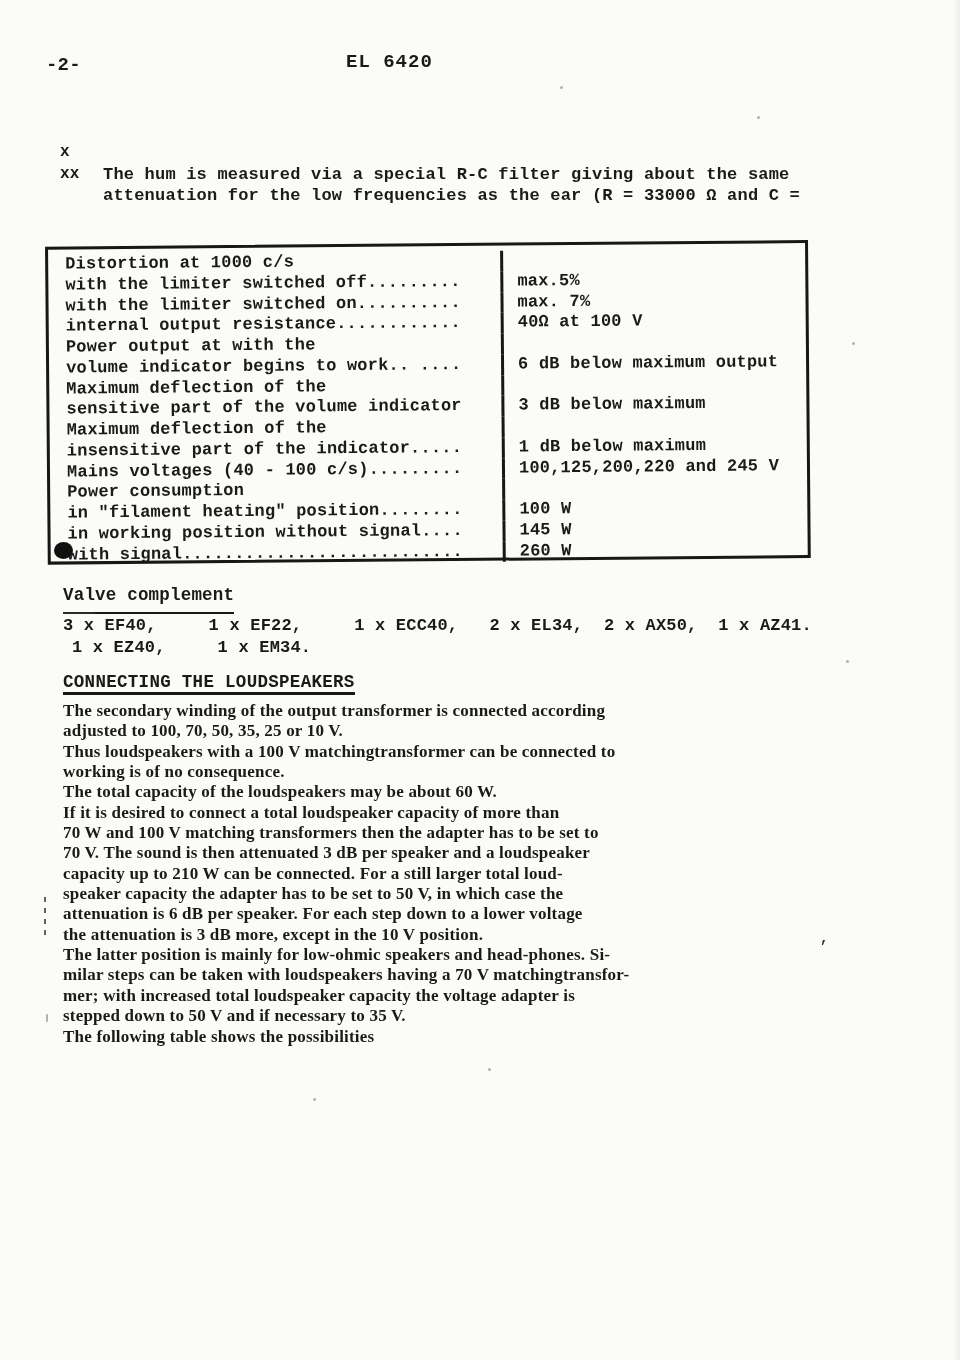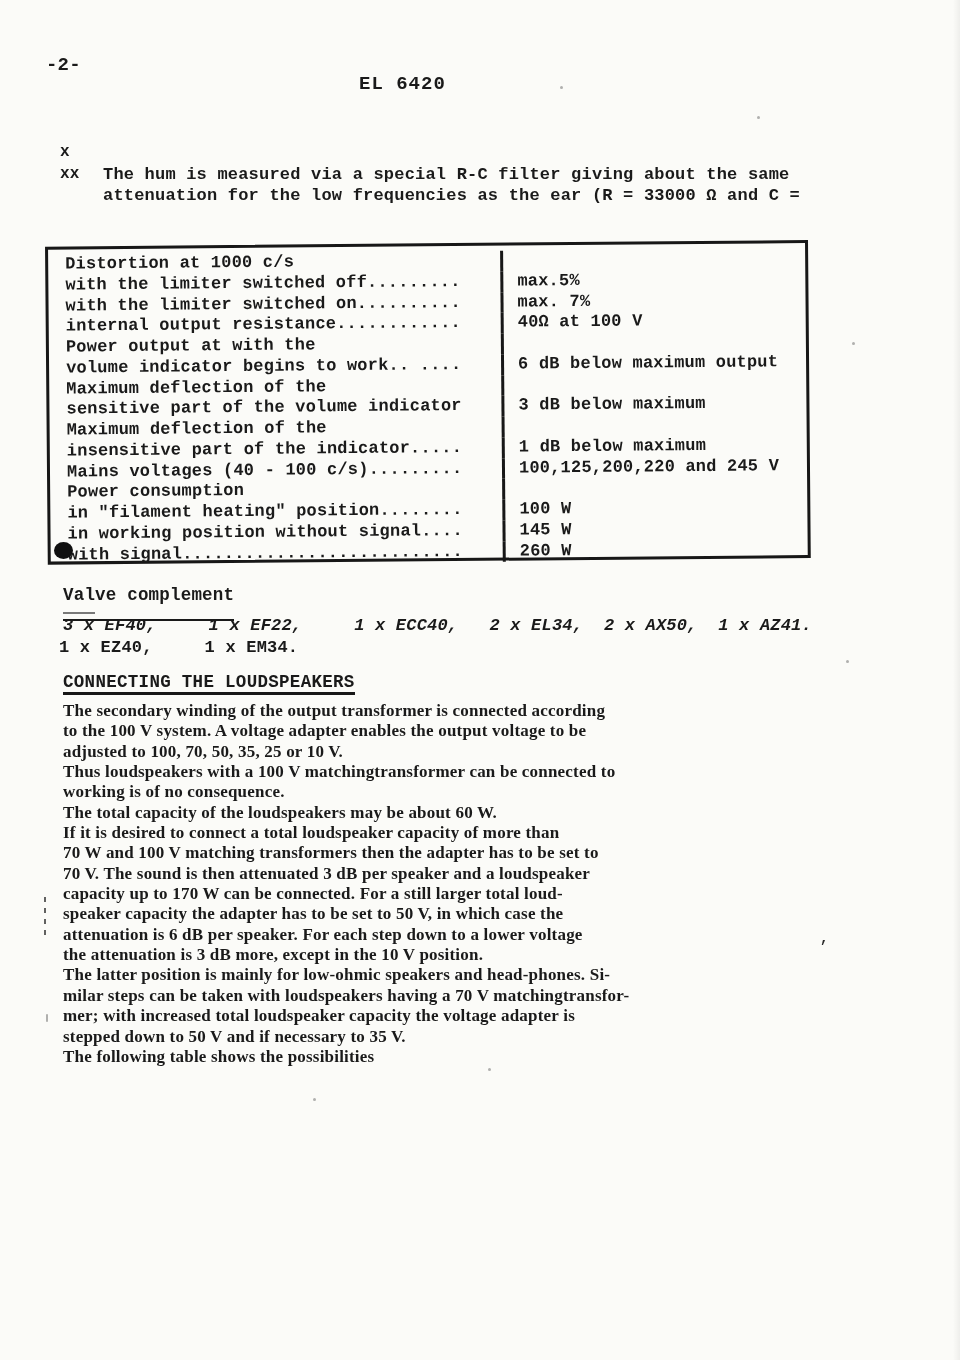"EL 6420" .doc-title { left: 359px -> 346px; margin-top: 22px -> none }
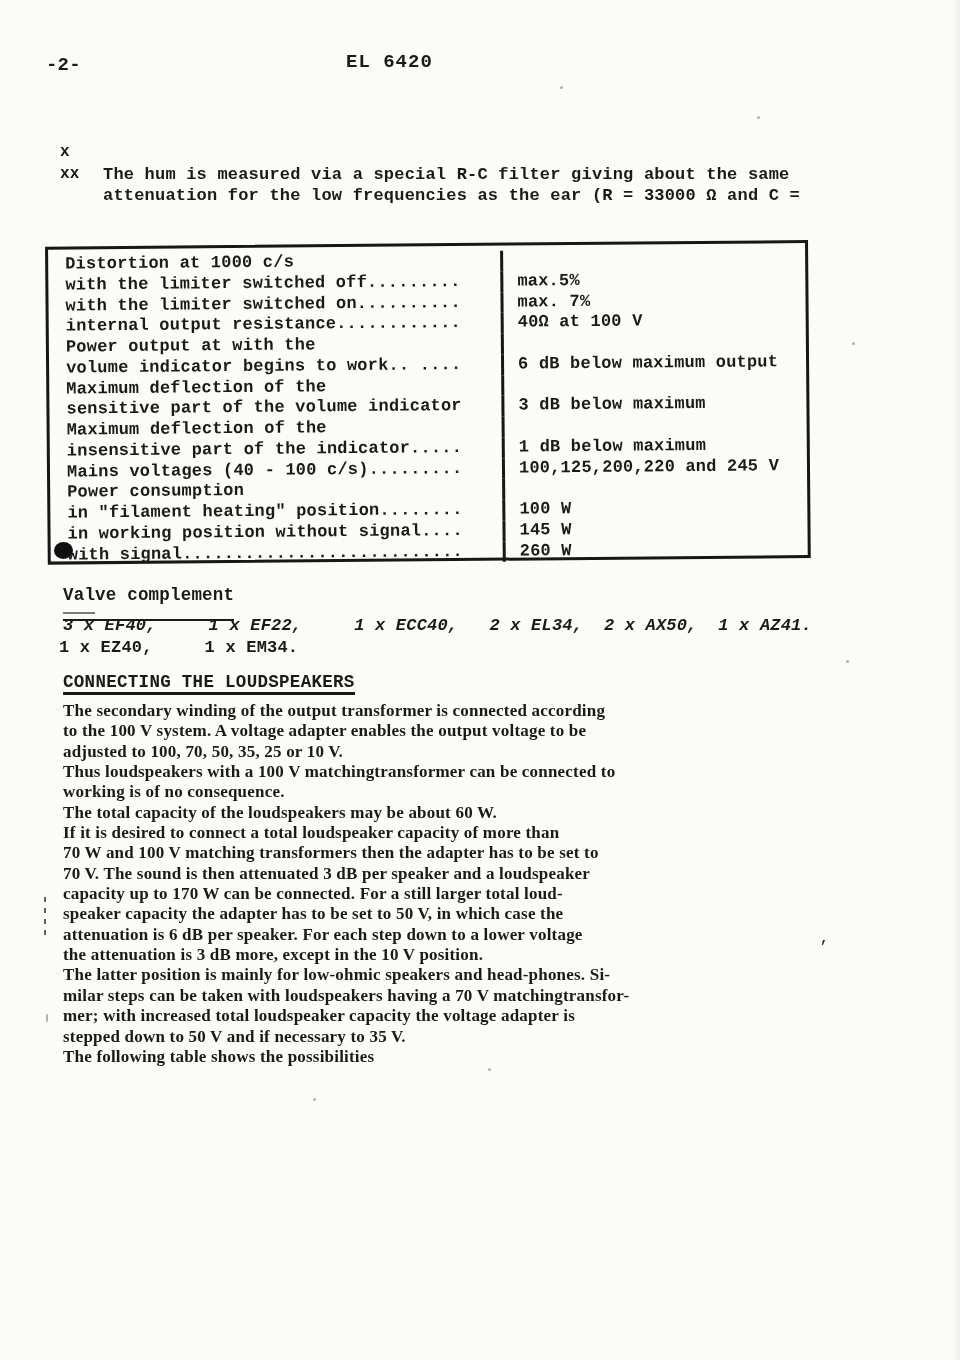"Valve complement" .valve-heading { padding-bottom: 14px -> 7px }
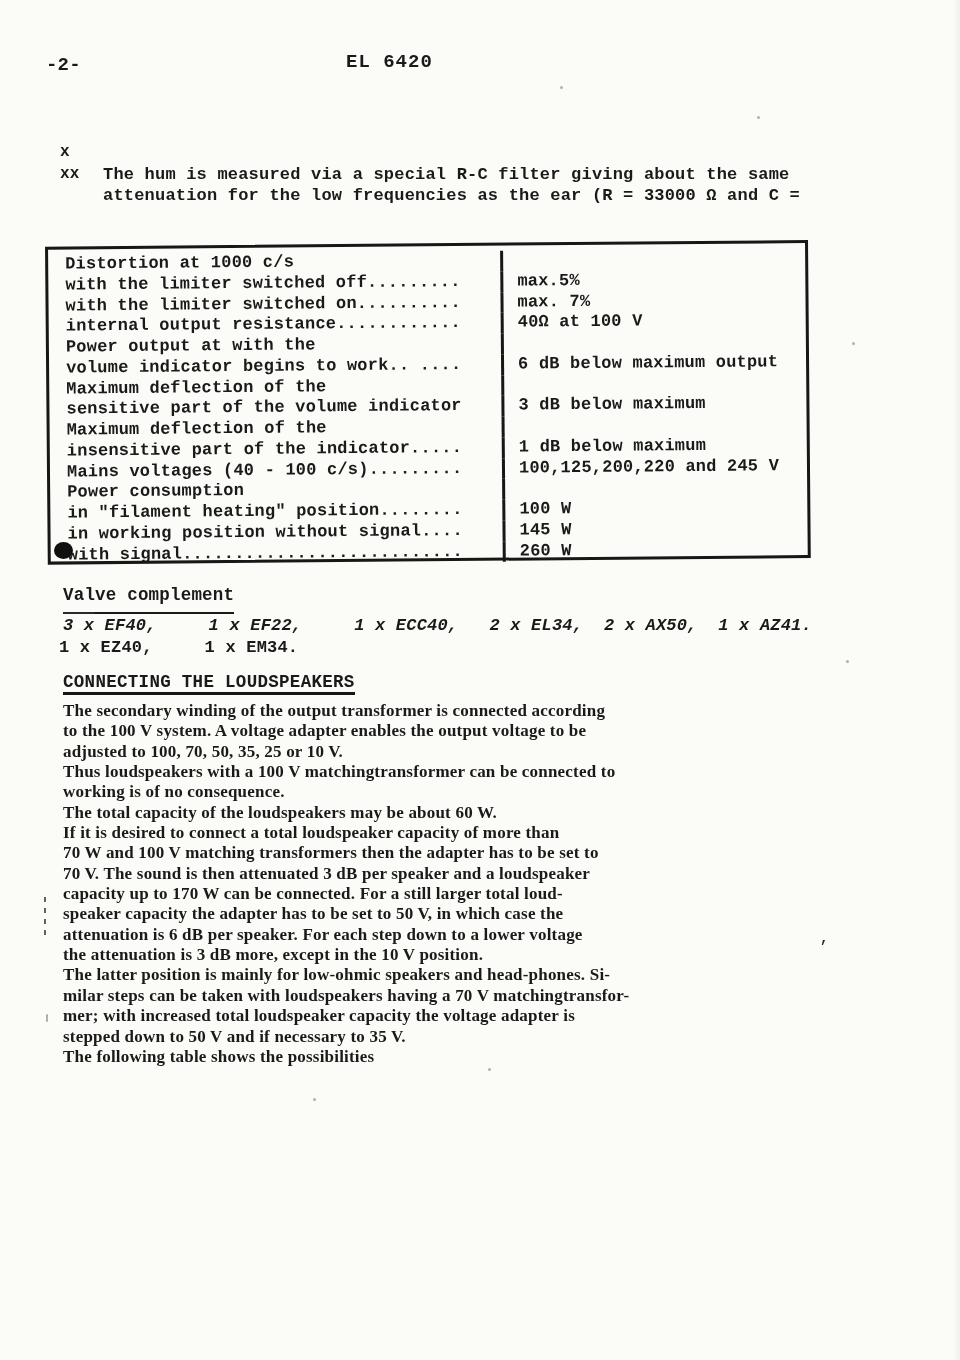"3 x EF40, 1 x" .valve-line1 { font-style: italic -> none }
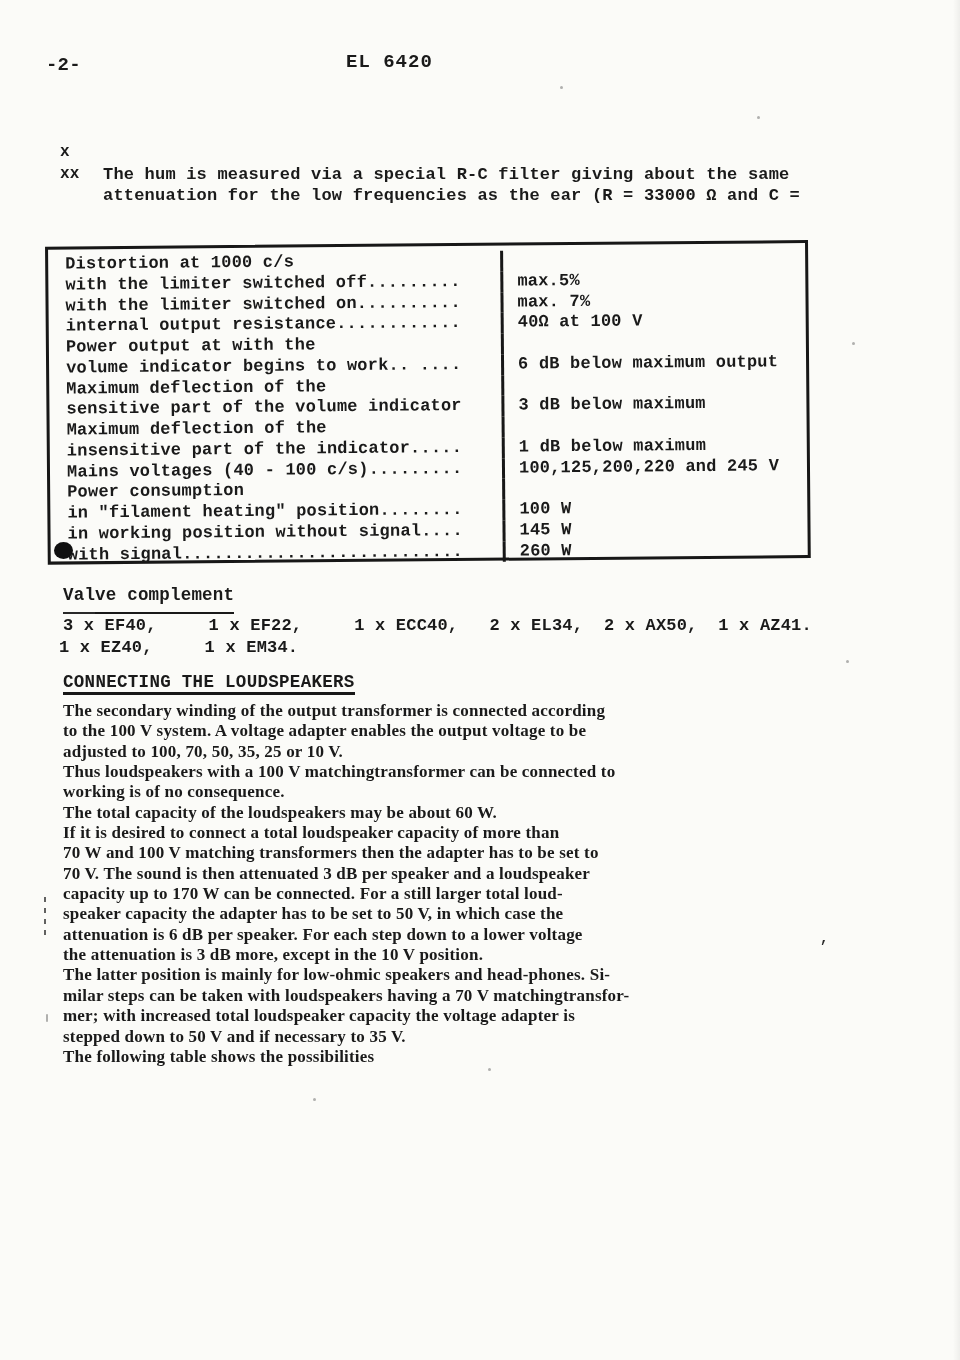"1 x EZ40, 1 x" .valve-line2 { left: 59px -> 72px }
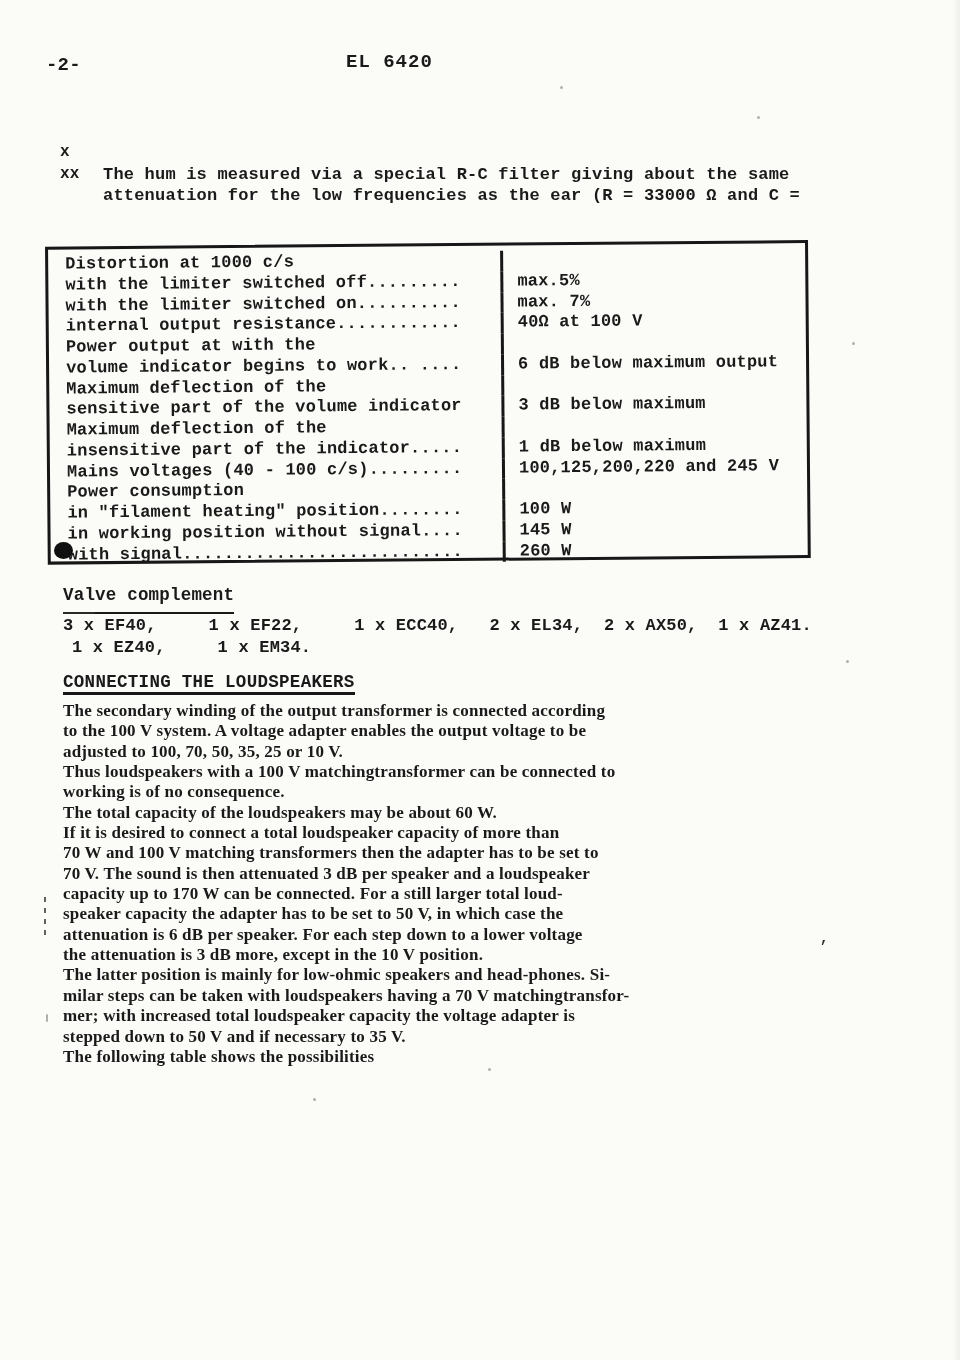"to the 100 V system." div { html: <div>to the 100 V system. A voltage adapter enables the output voltage to be</div> -> none }
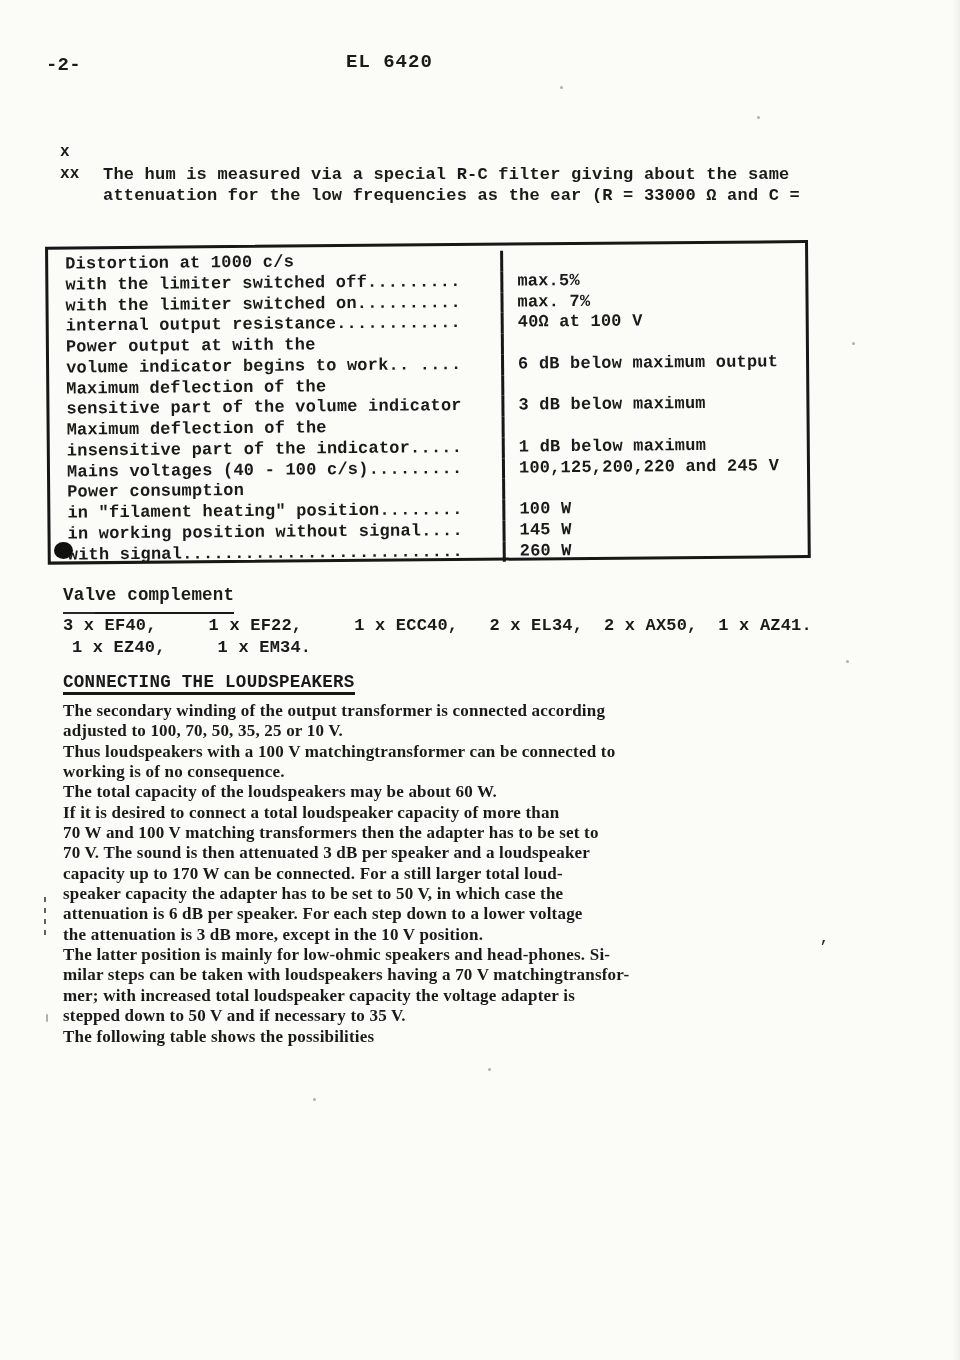"capacity up to 170 W" div { text: 170 -> 210 }
